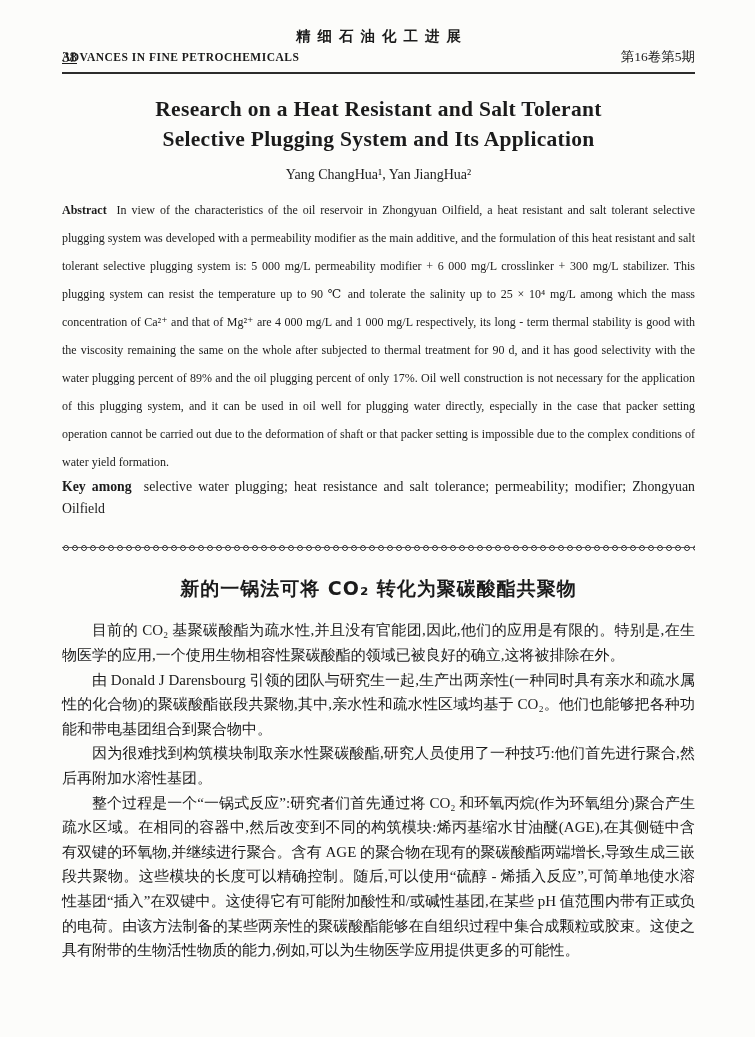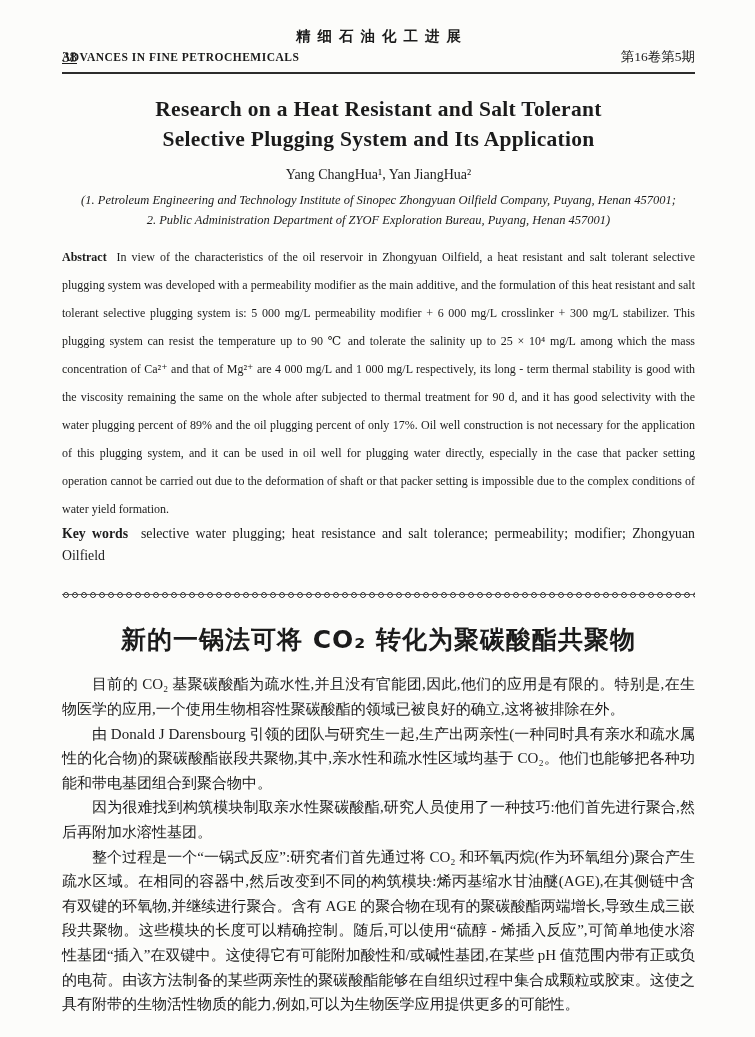"(1. Petroleum Engineering and Technology" div.article-affiliations { html: <div>(1. Petroleum Engineering and Technology Institute of Sinopec Zhongyuan Oilfield Company, Puyang, Henan 457001; 2. Public Administration Department of ZYOF Exploration Bureau, Puyang, Henan 457001)</div> -> none }
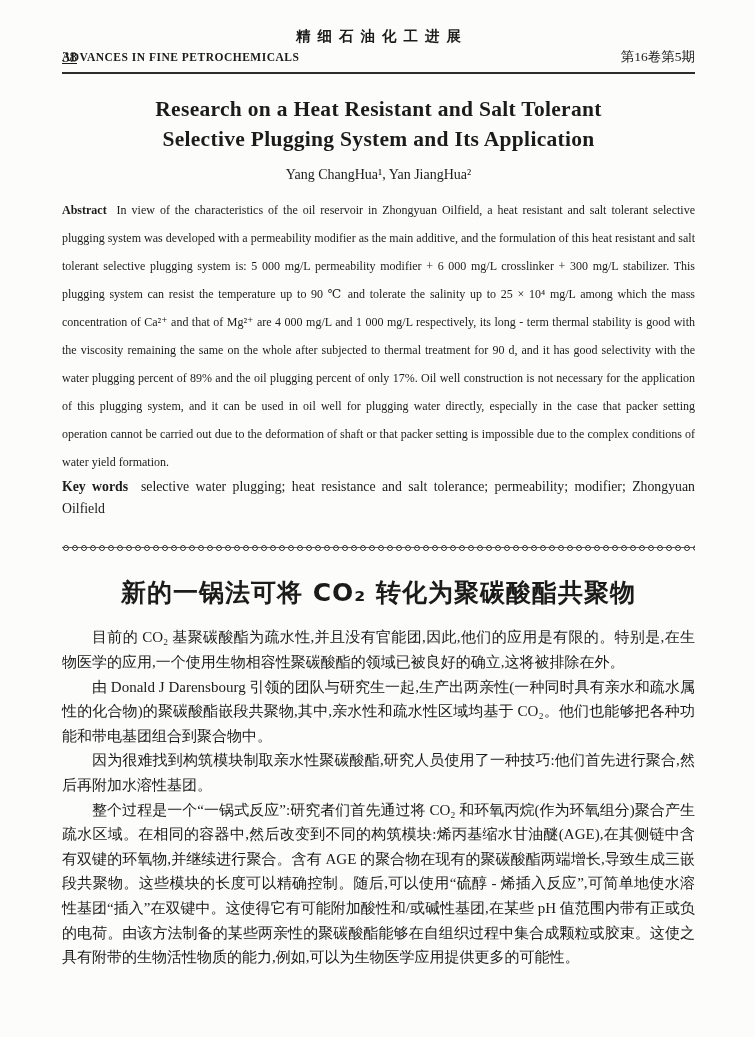"Key words" span.lead { text: words -> among }
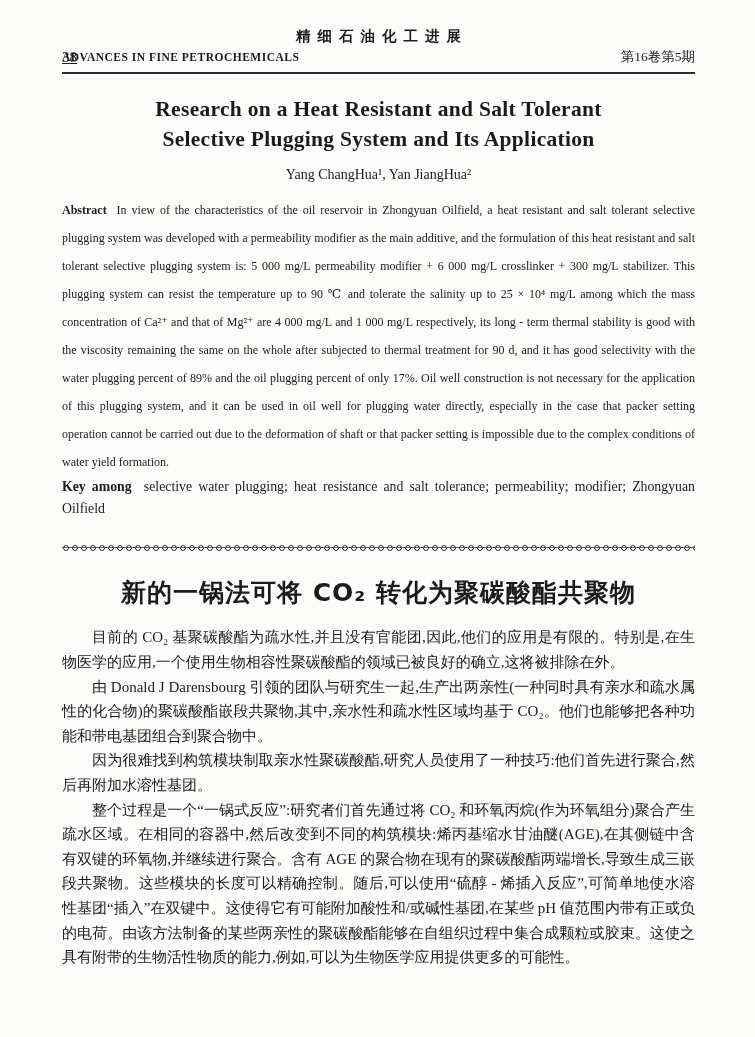"新的一锅法可将 CO₂ 转化为聚碳酸酯共聚物" .news-title { font-size: 25px -> 19px }
